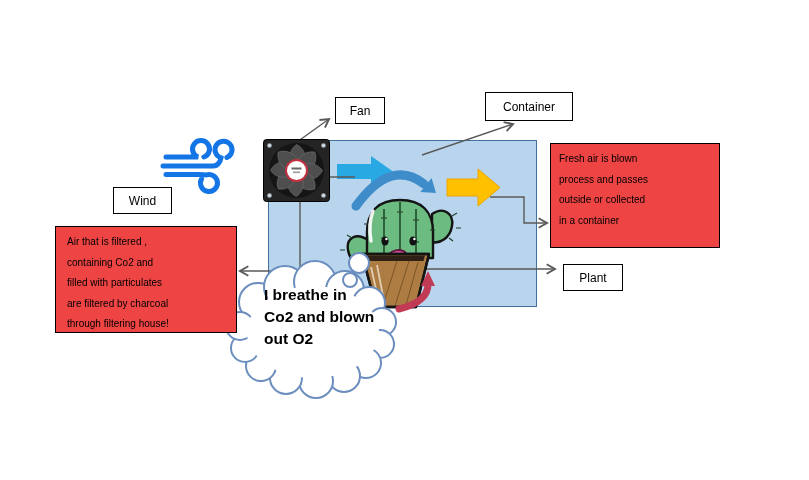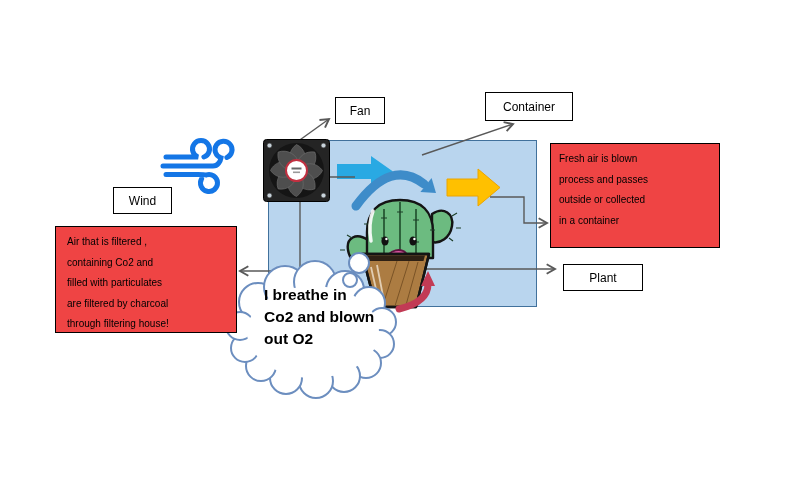"Plant" div.lbl { width: 80px -> 60px }
